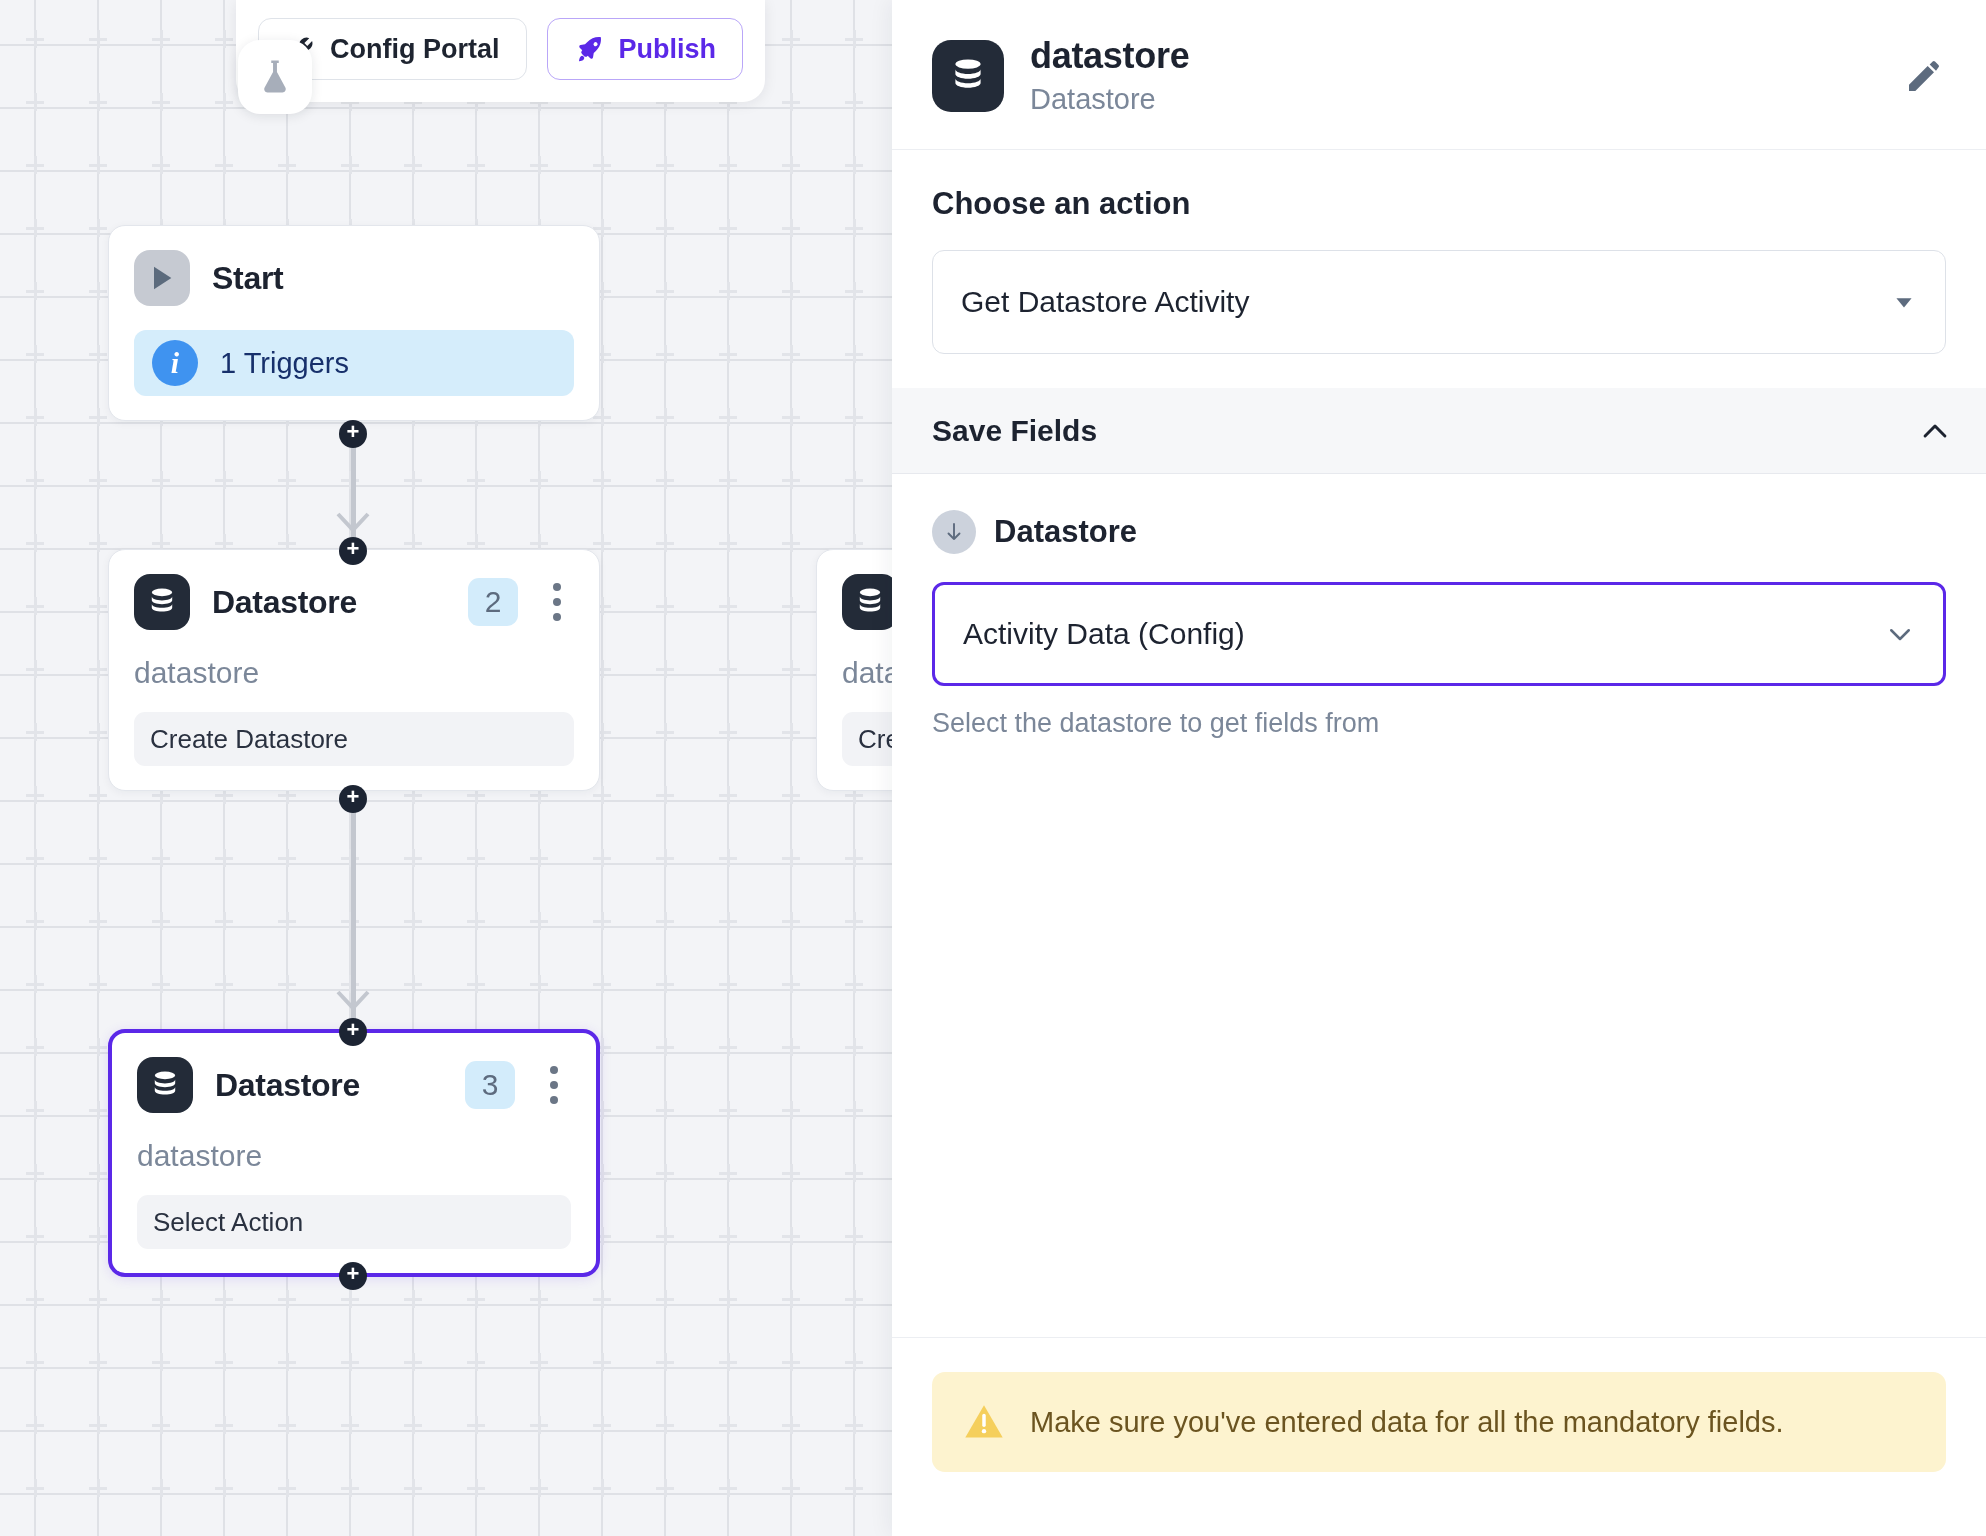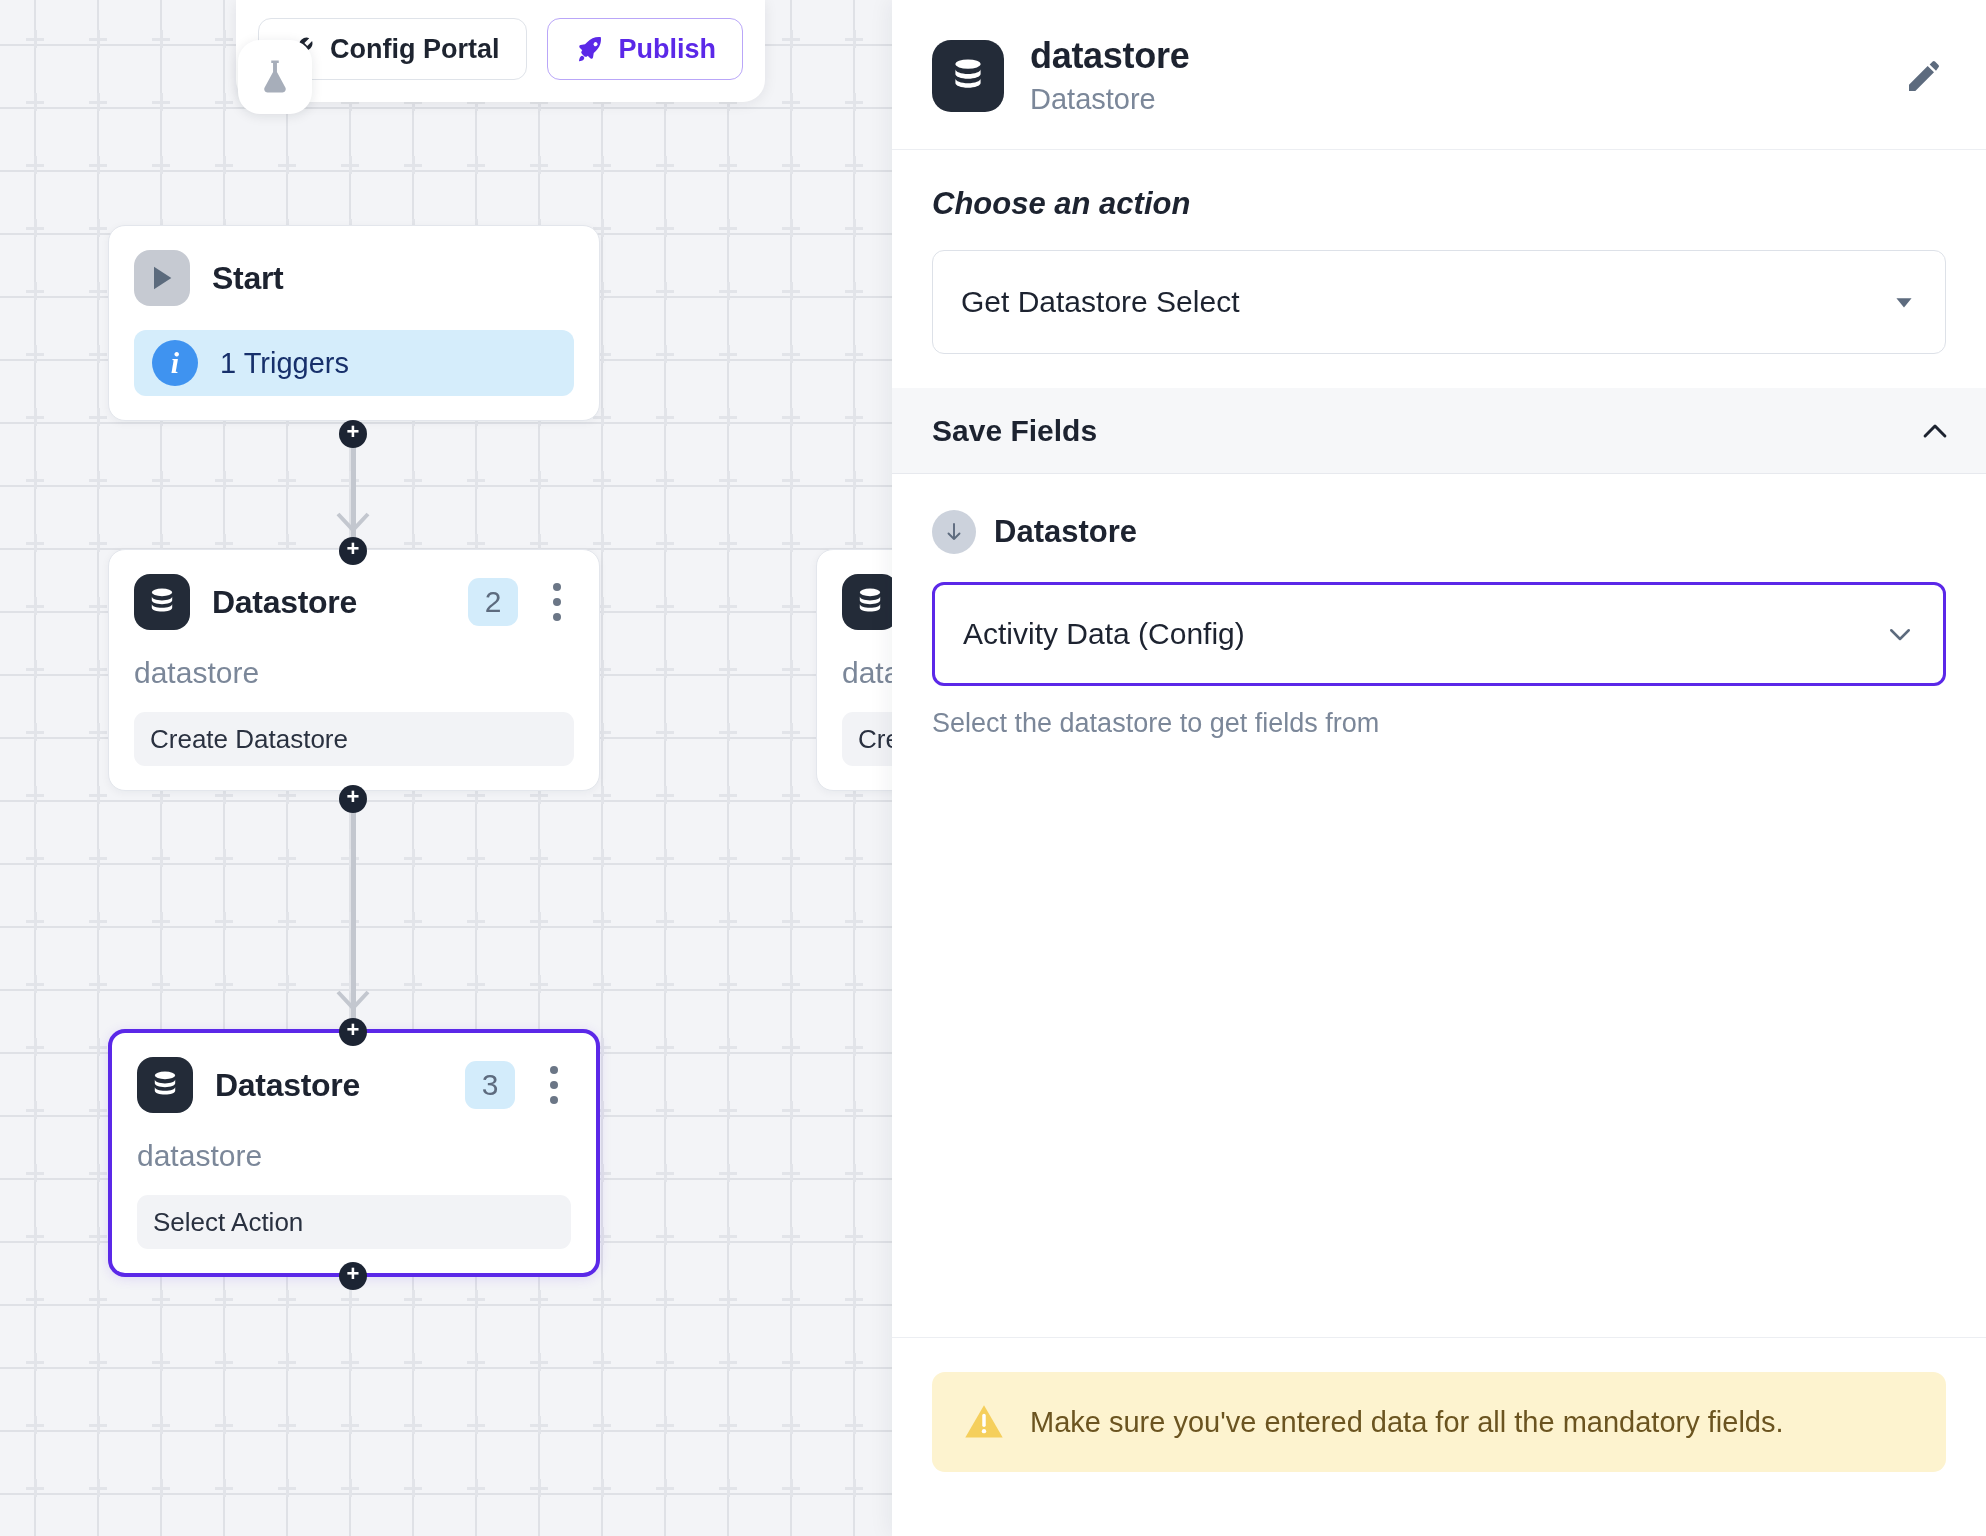"Choose an action" .field-label { font-style: italic -> none }
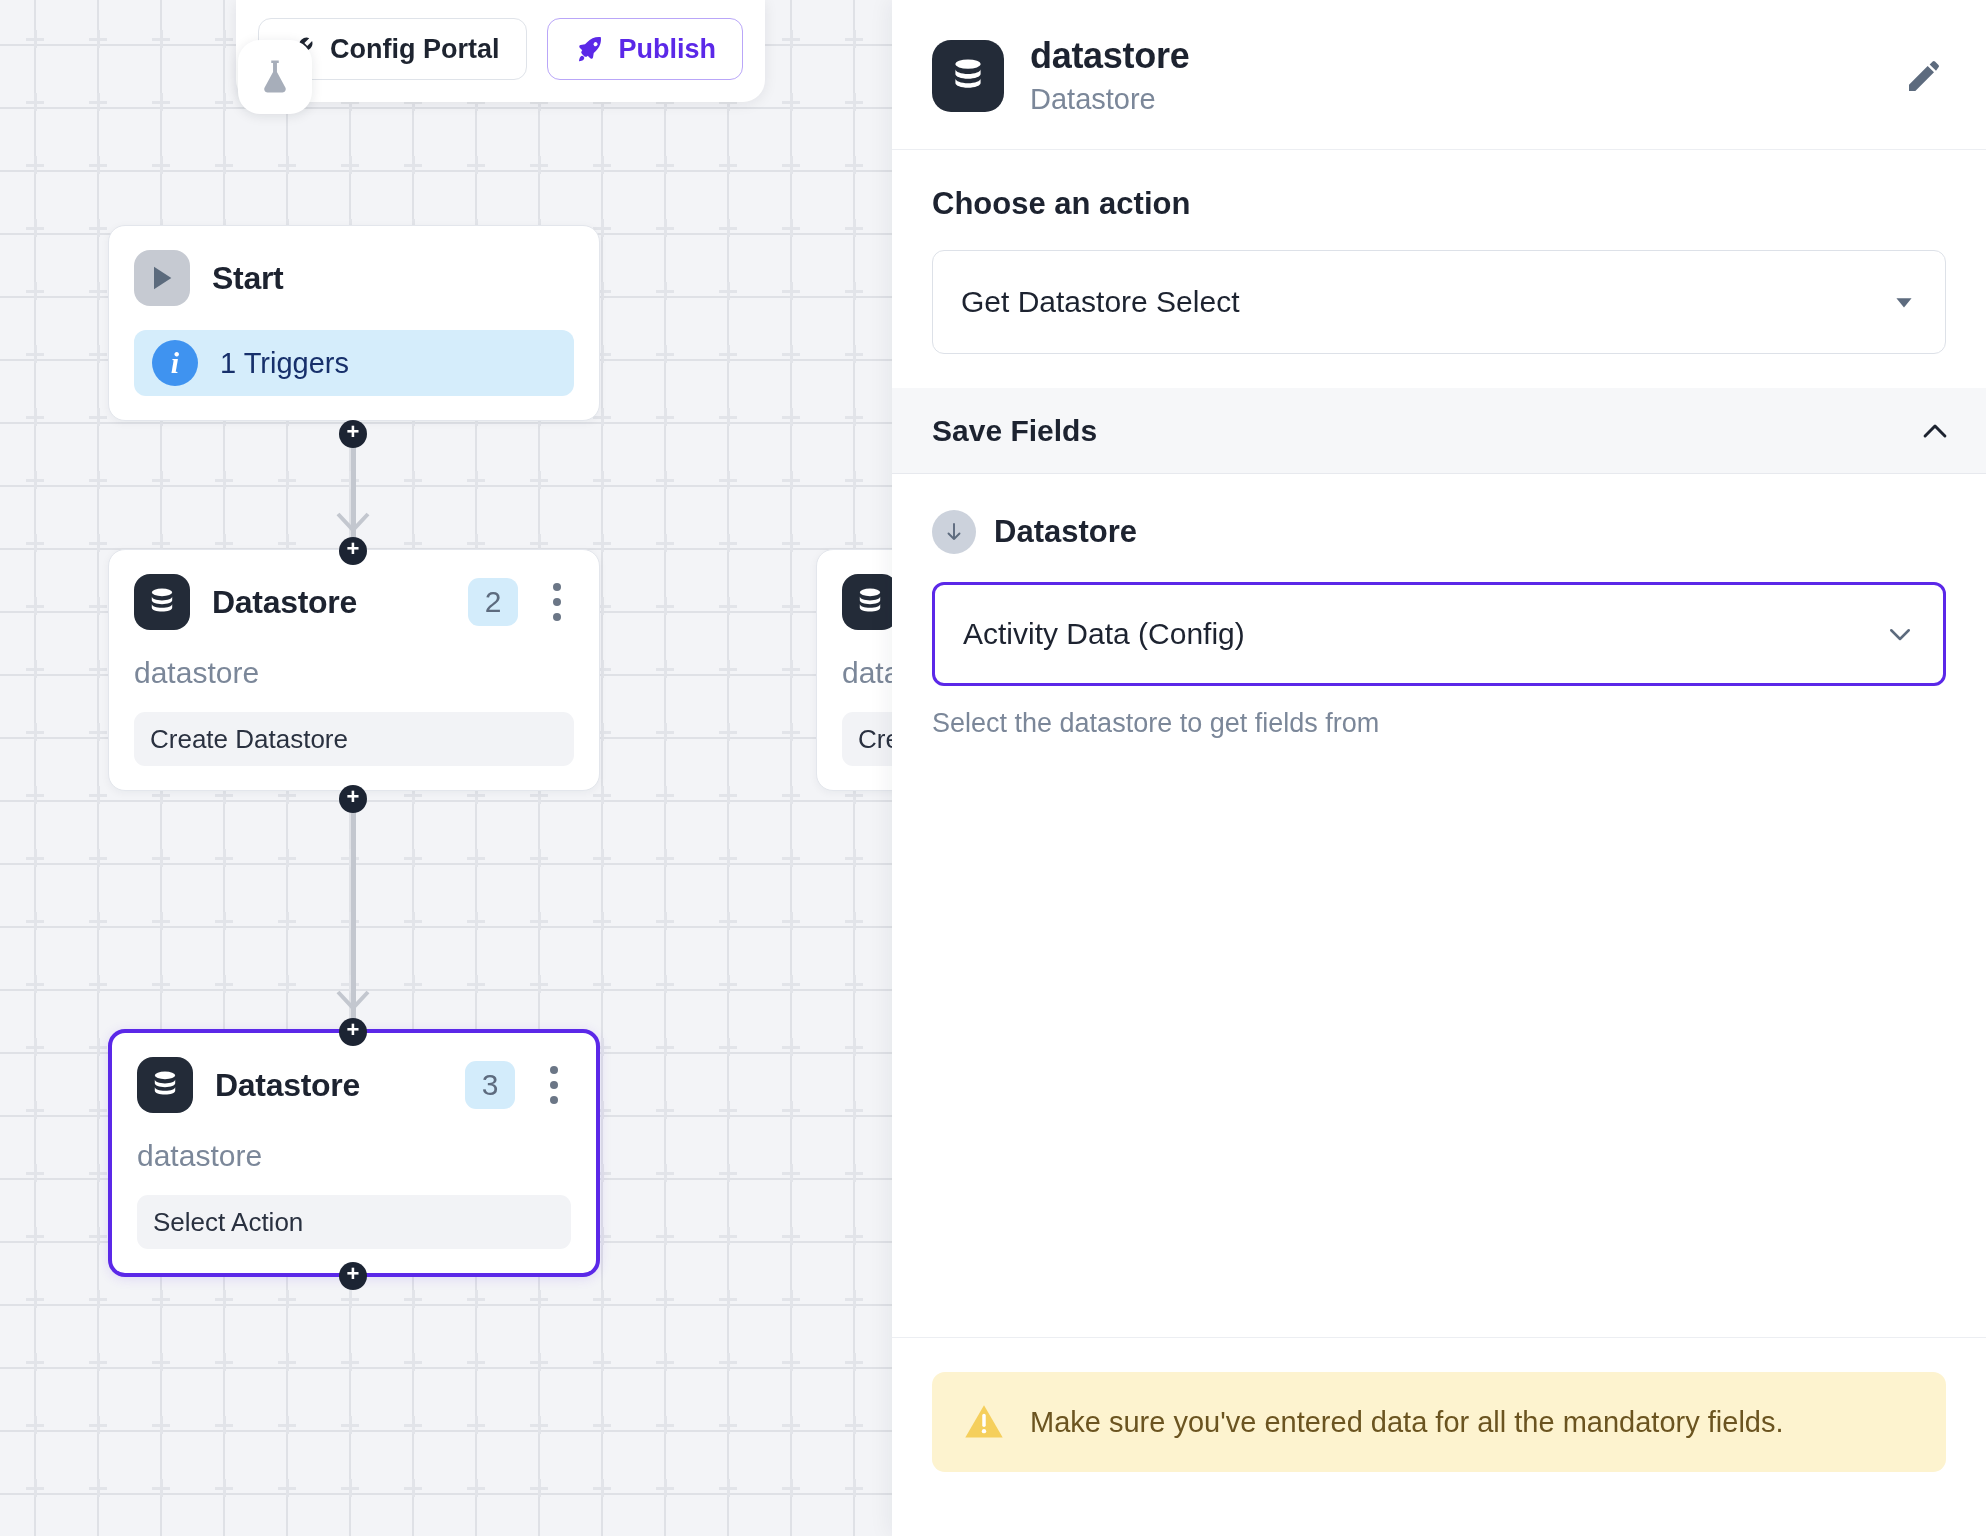"Get Datastore Select" span { text: Select -> Activity }
